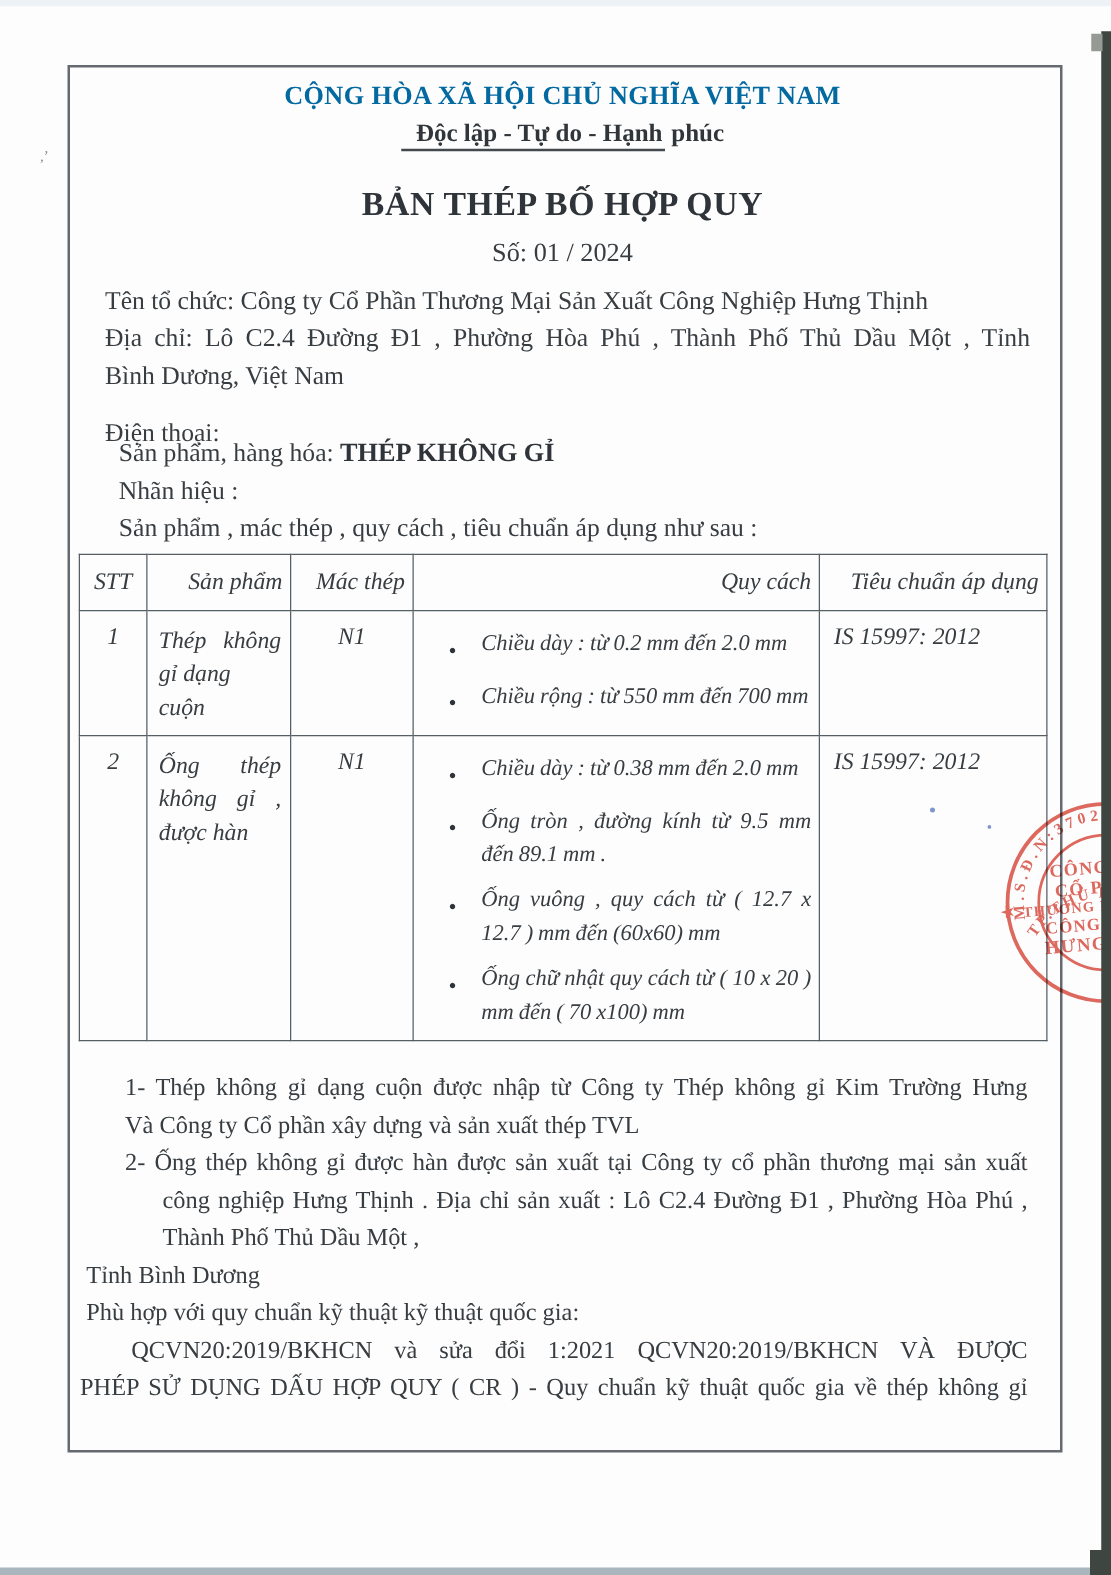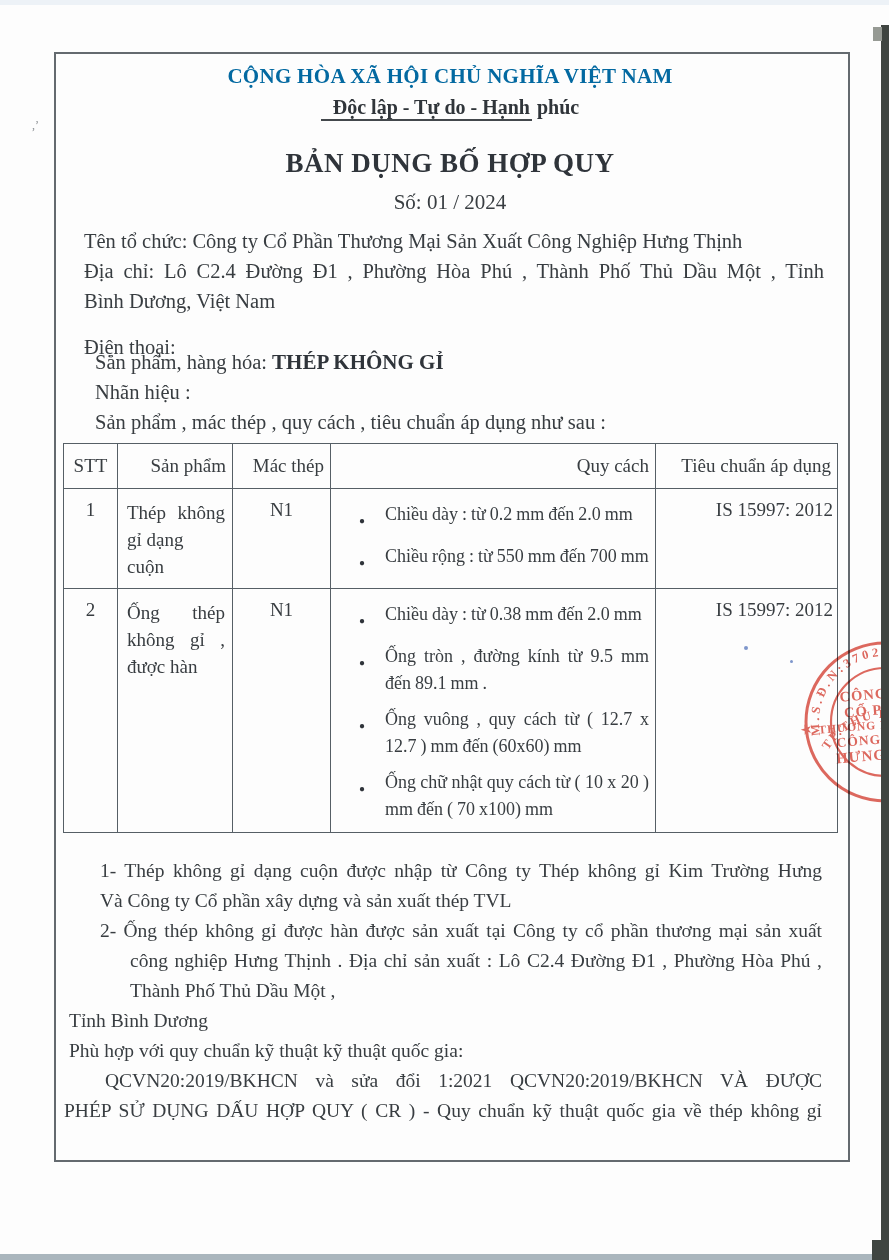"BẢN DỤNG BỐ HỢP QUY" div.doc-title { text: DỤNG -> THÉP }
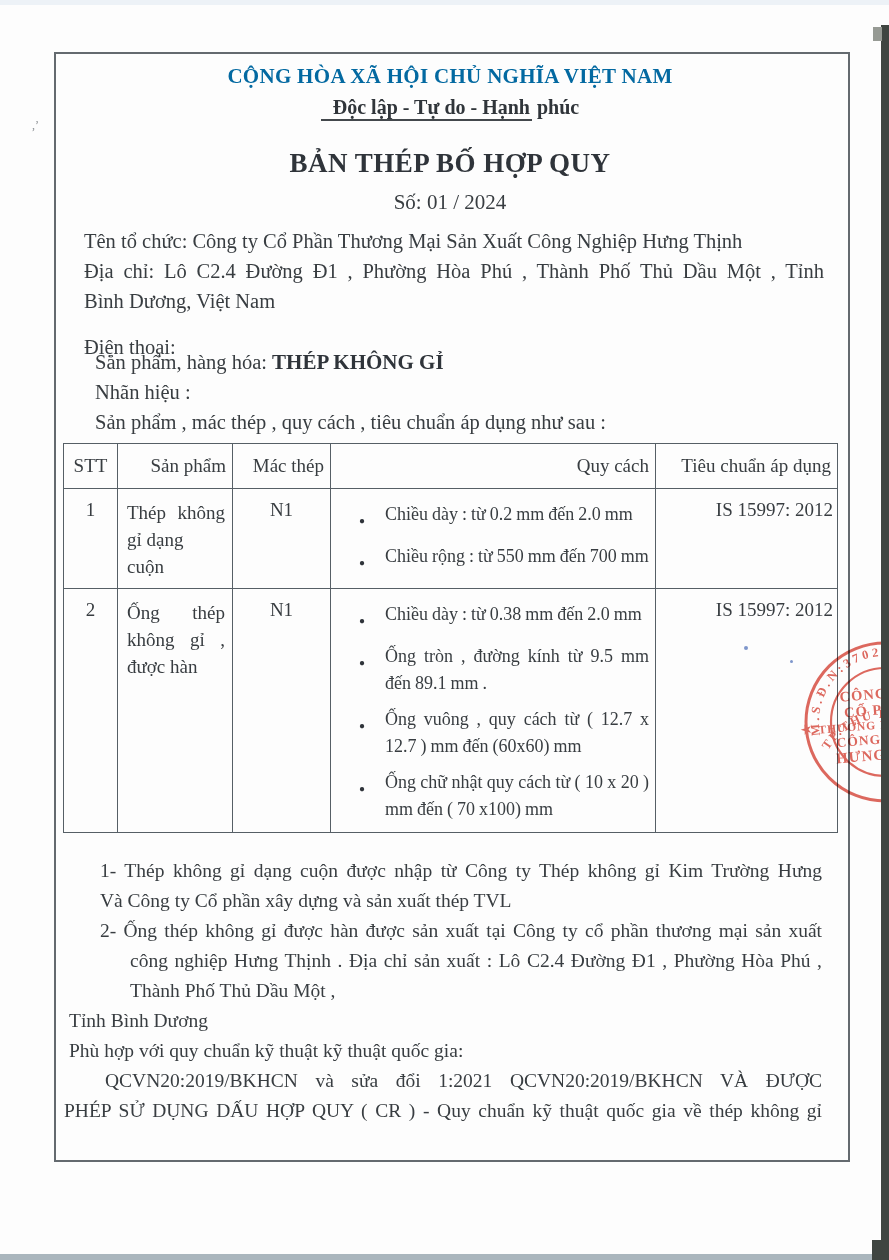"STT" .spec-table th,.spec-table td { font-style: none -> italic }
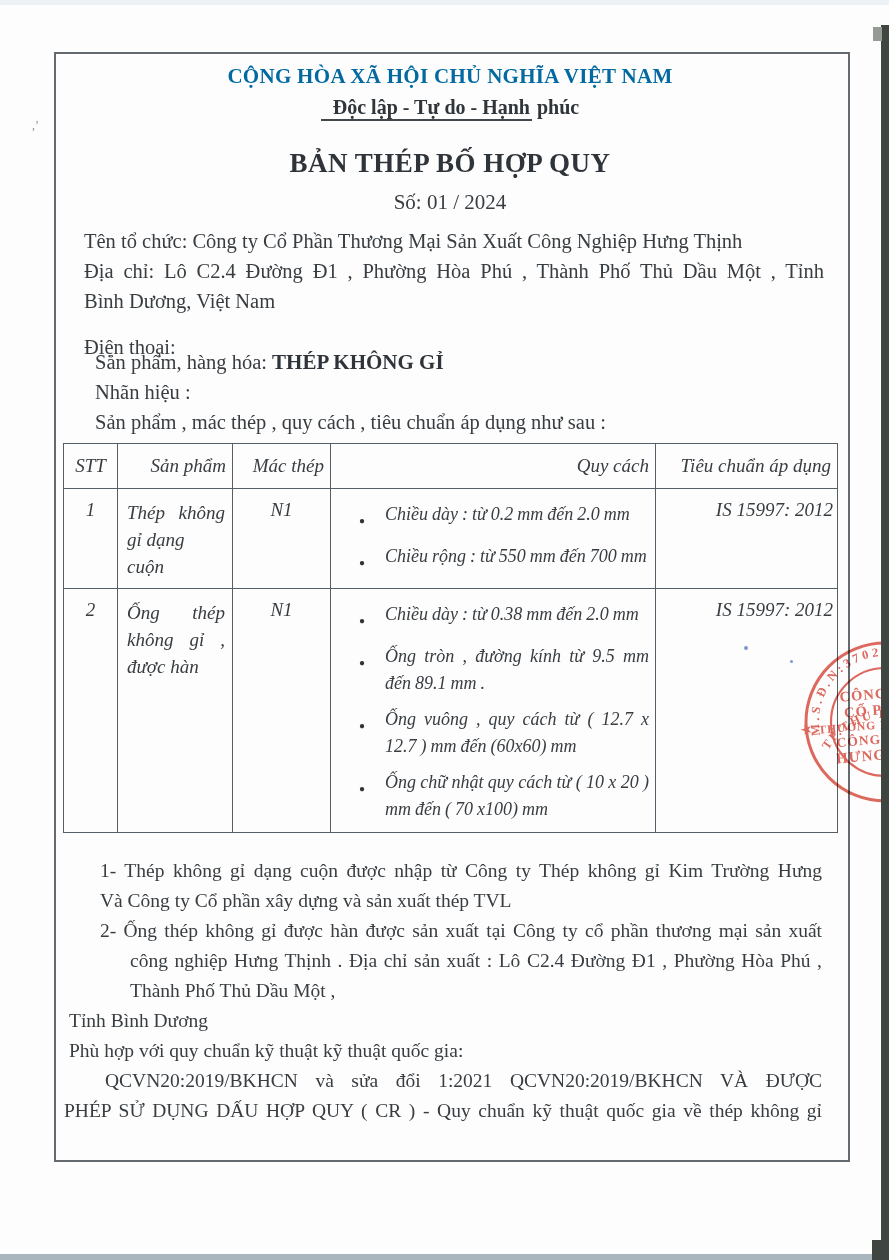"IS 15997: 2012" .c-std { text-align: right -> none }
